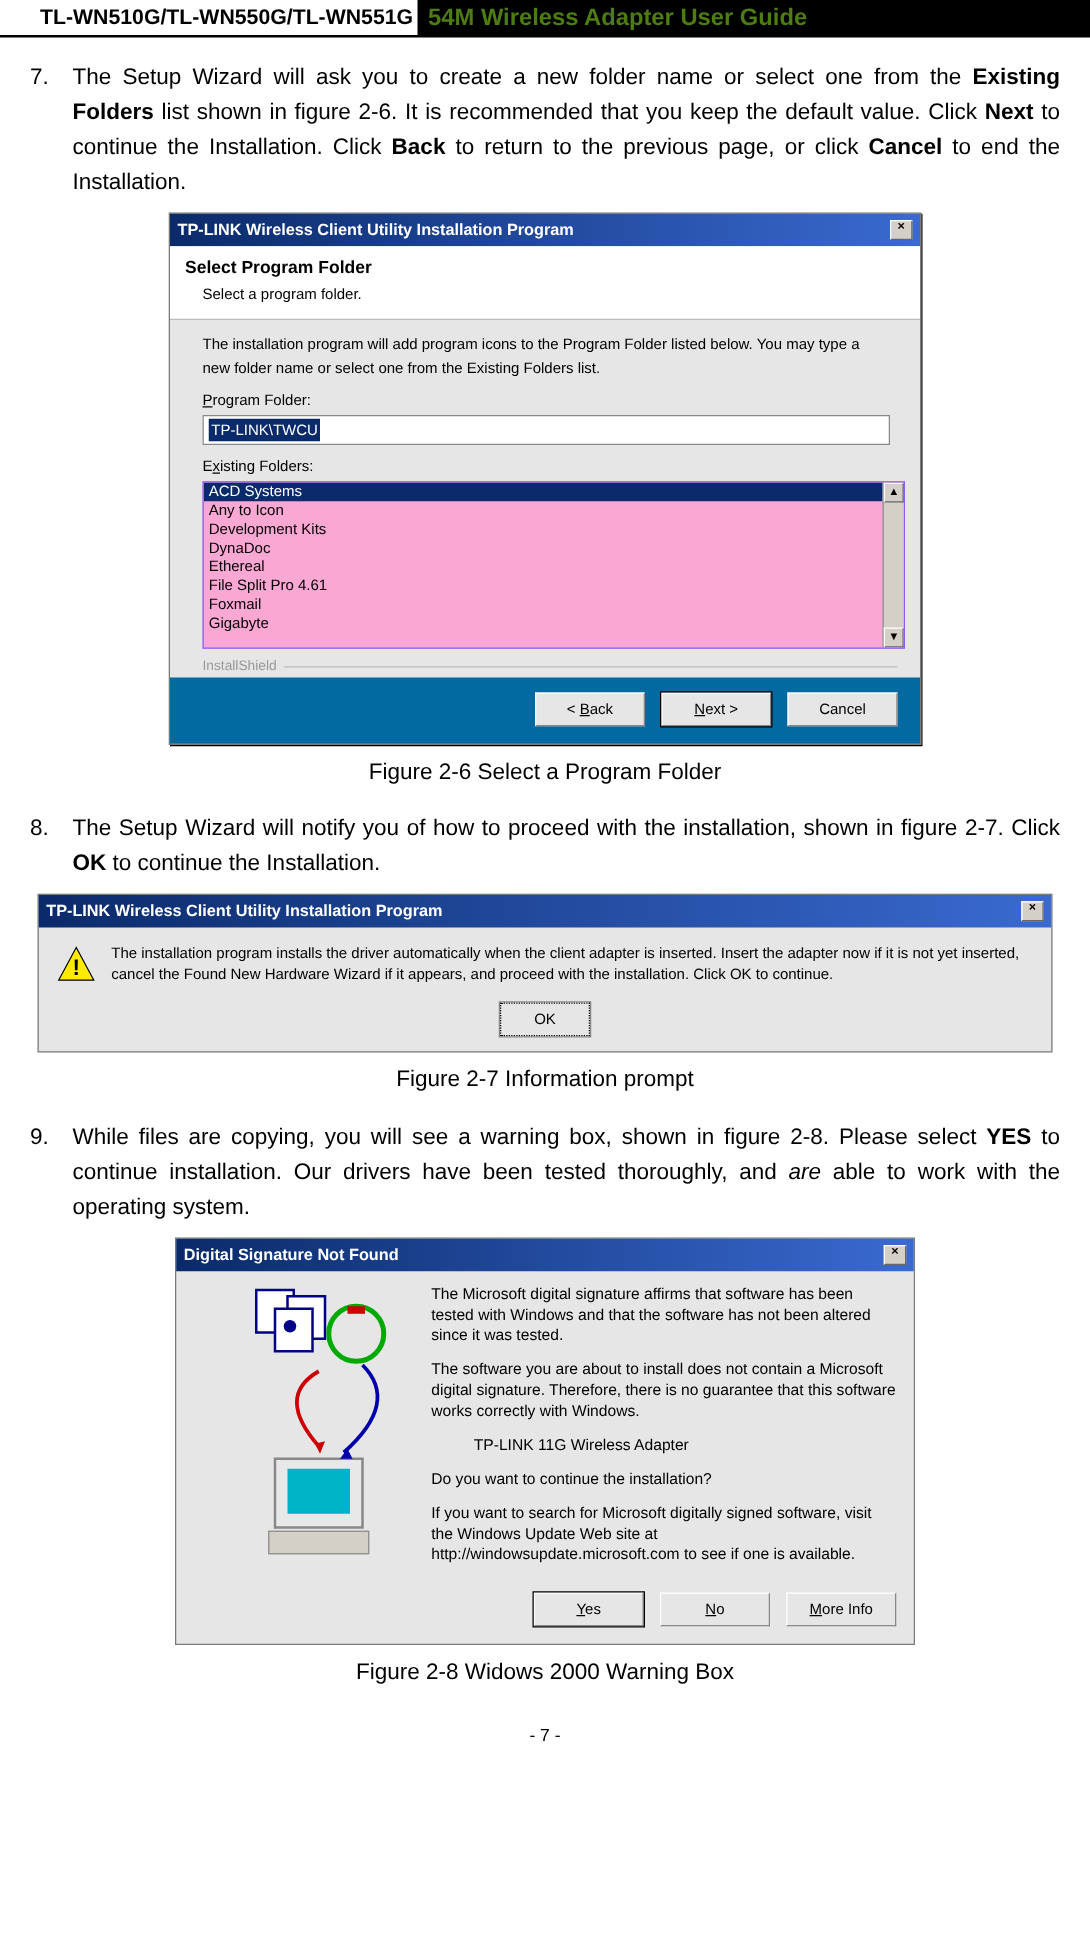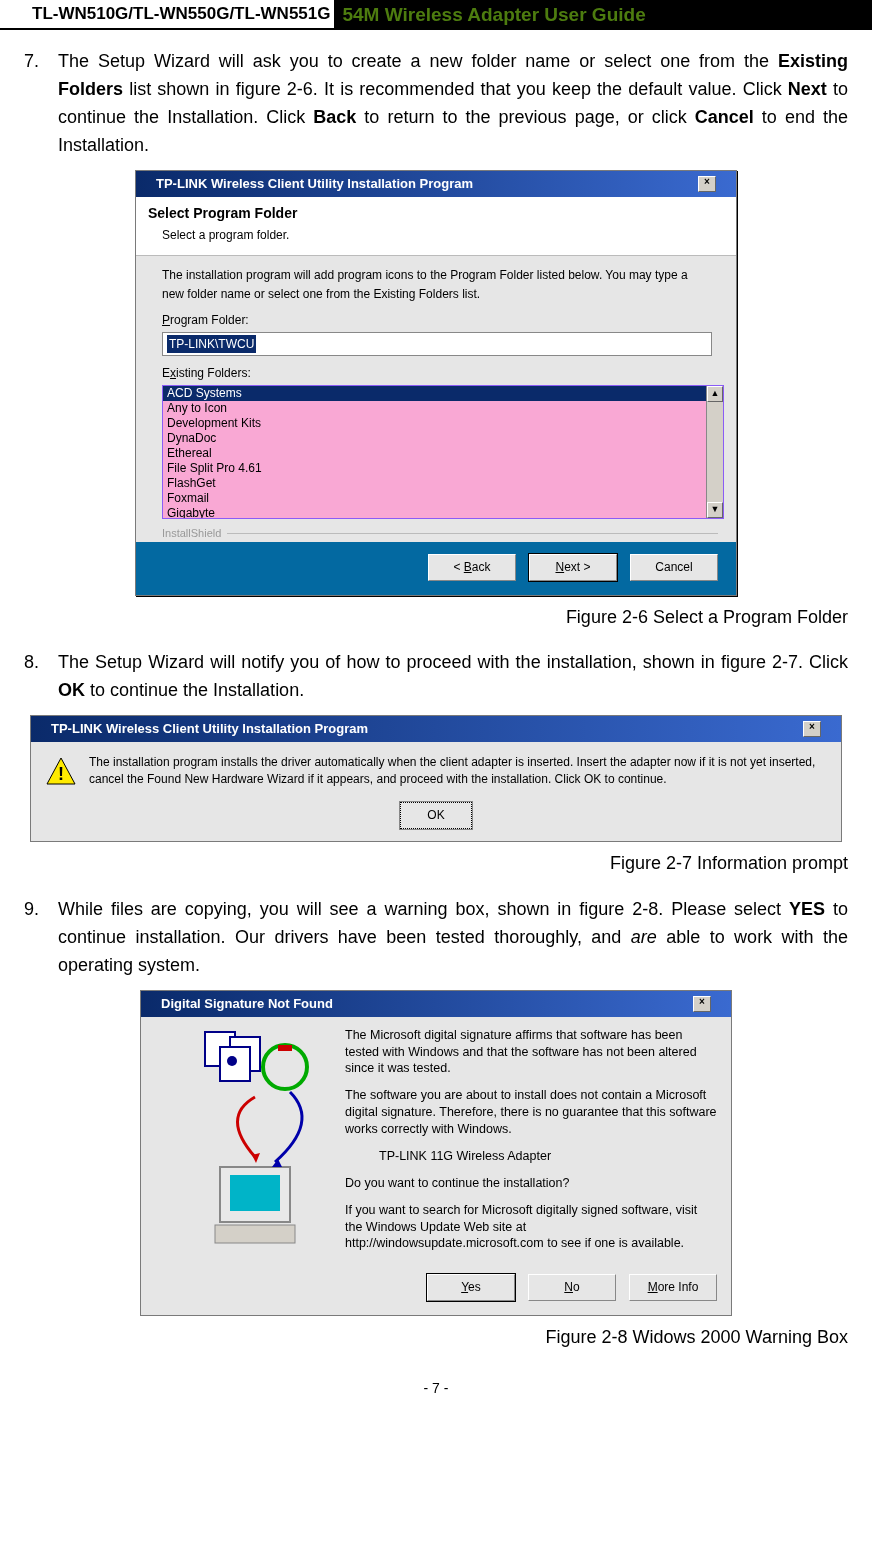"TP-LINK Wireless Client Utility" .titlebar { padding: 3px 20px -> 3px 6px }
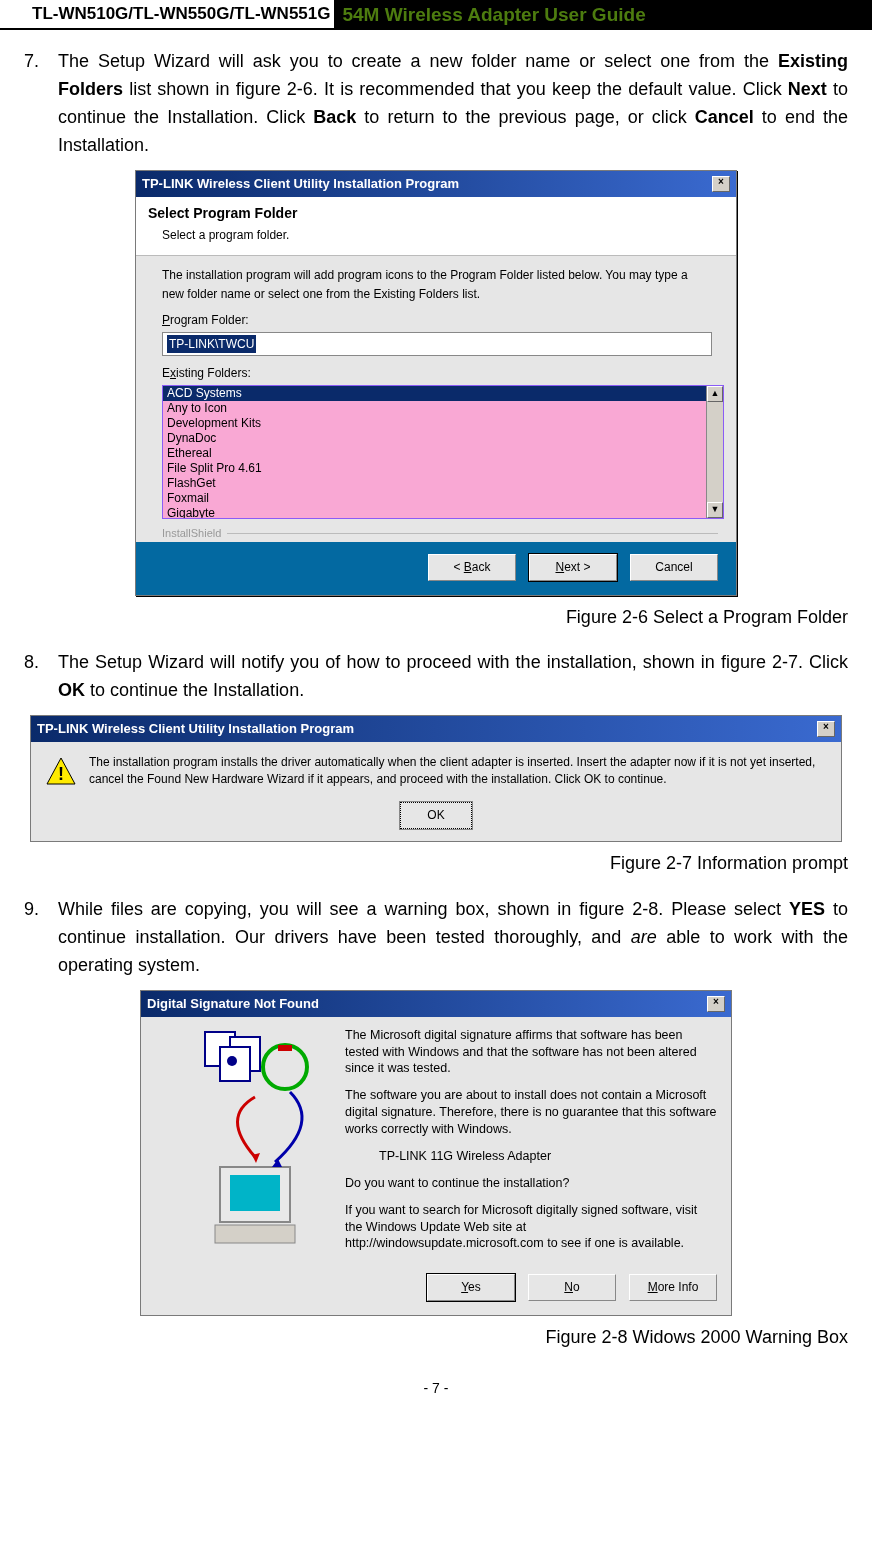"FlashGet" div.item { html: <div>FlashGet</div> -> none }
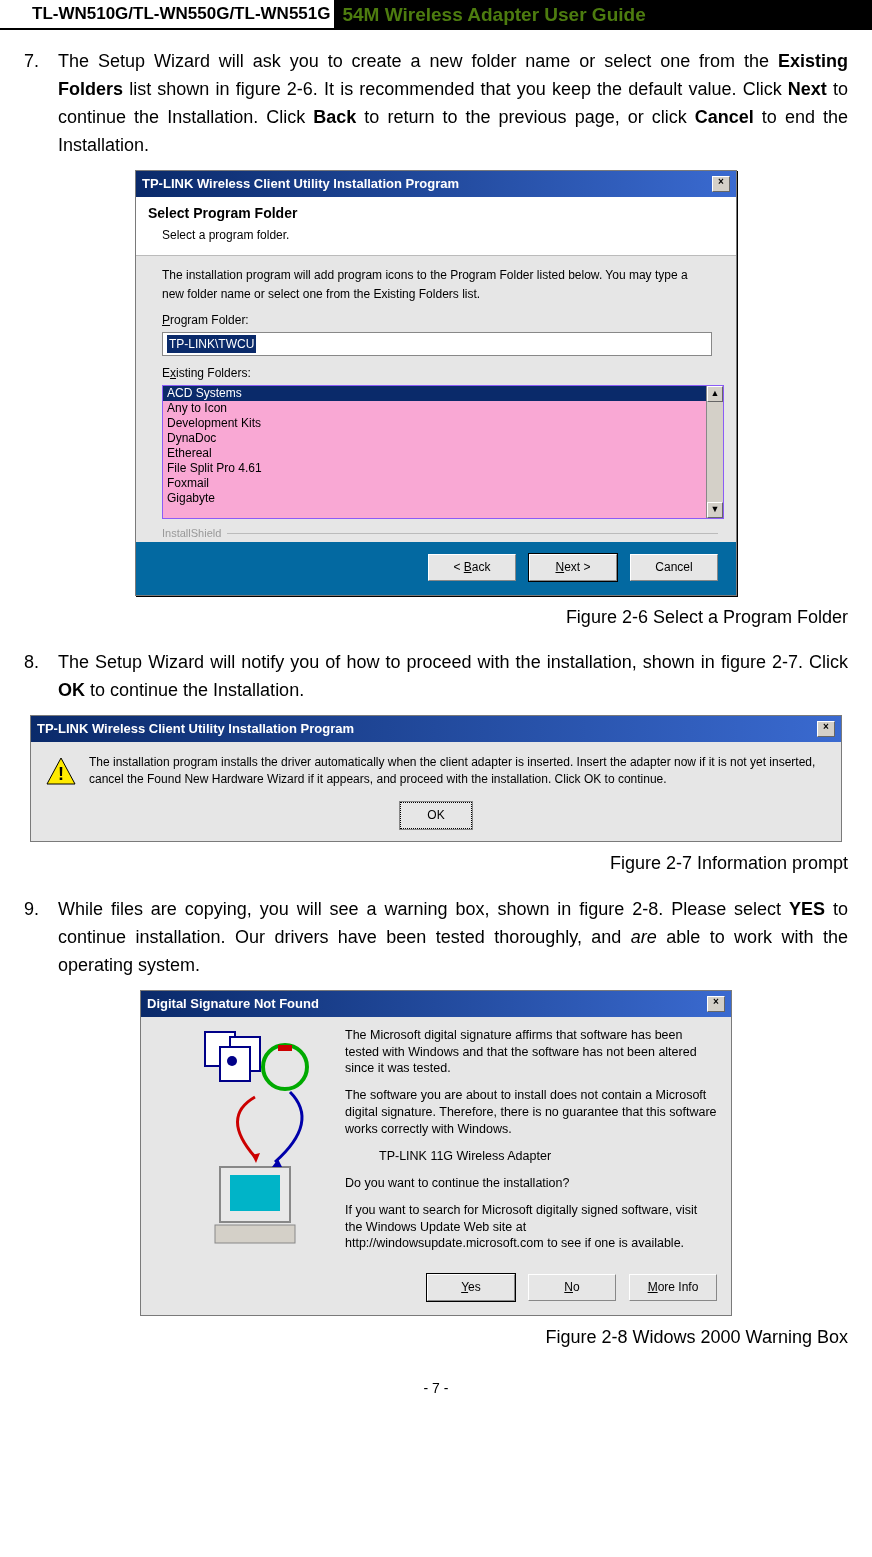"Figure 2-6 Select a Program" .caption { text-align: right -> center }
